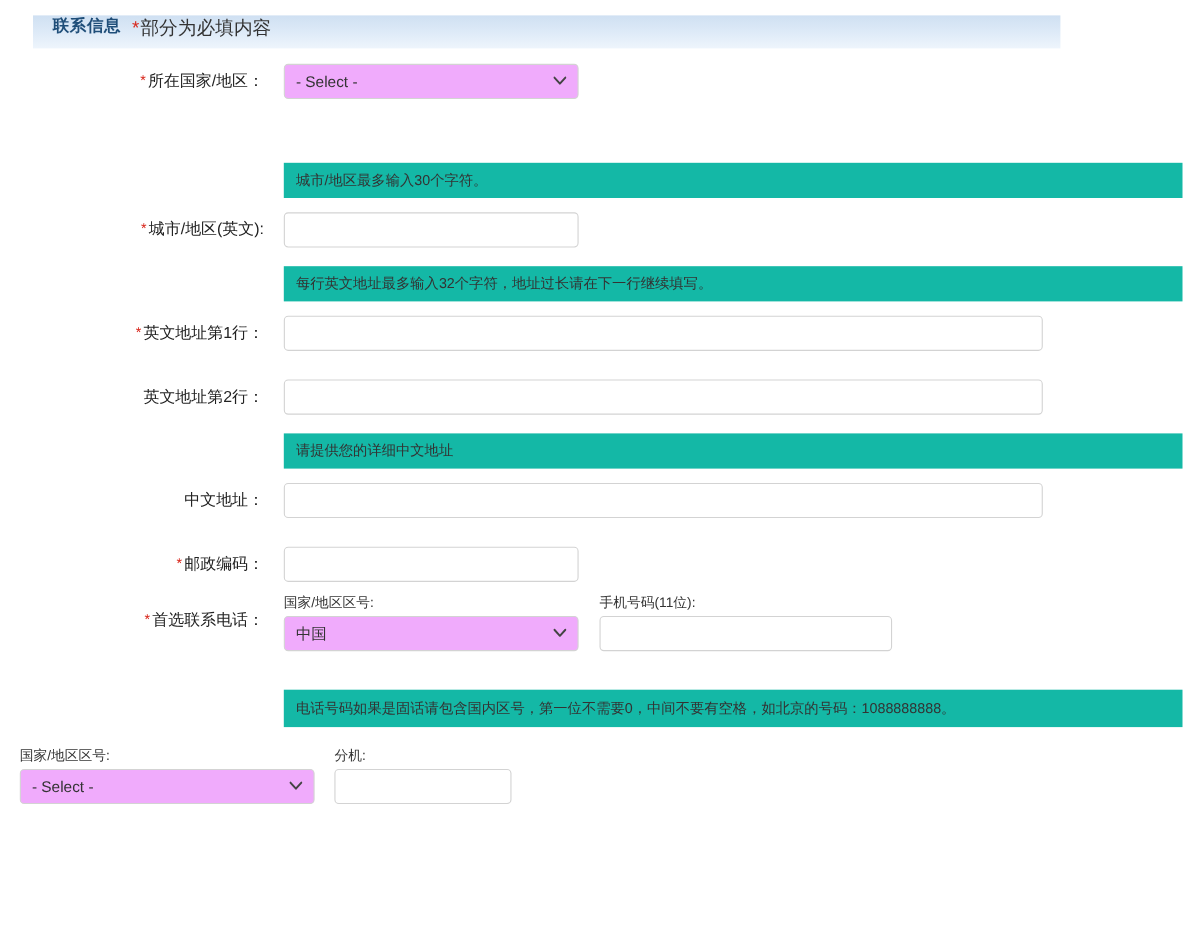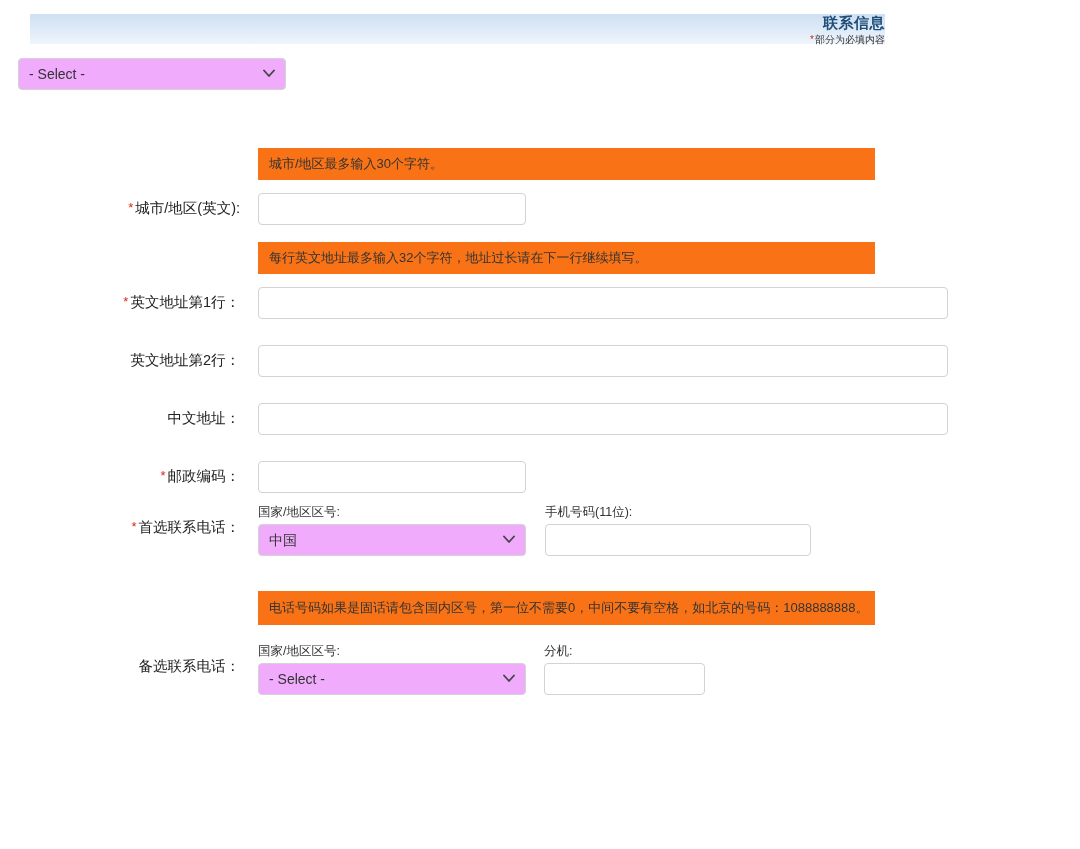"联系信息" .section-header { align-items: flex-end -> flex-start; flex-direction: column -> none; width: 855px -> 934px }
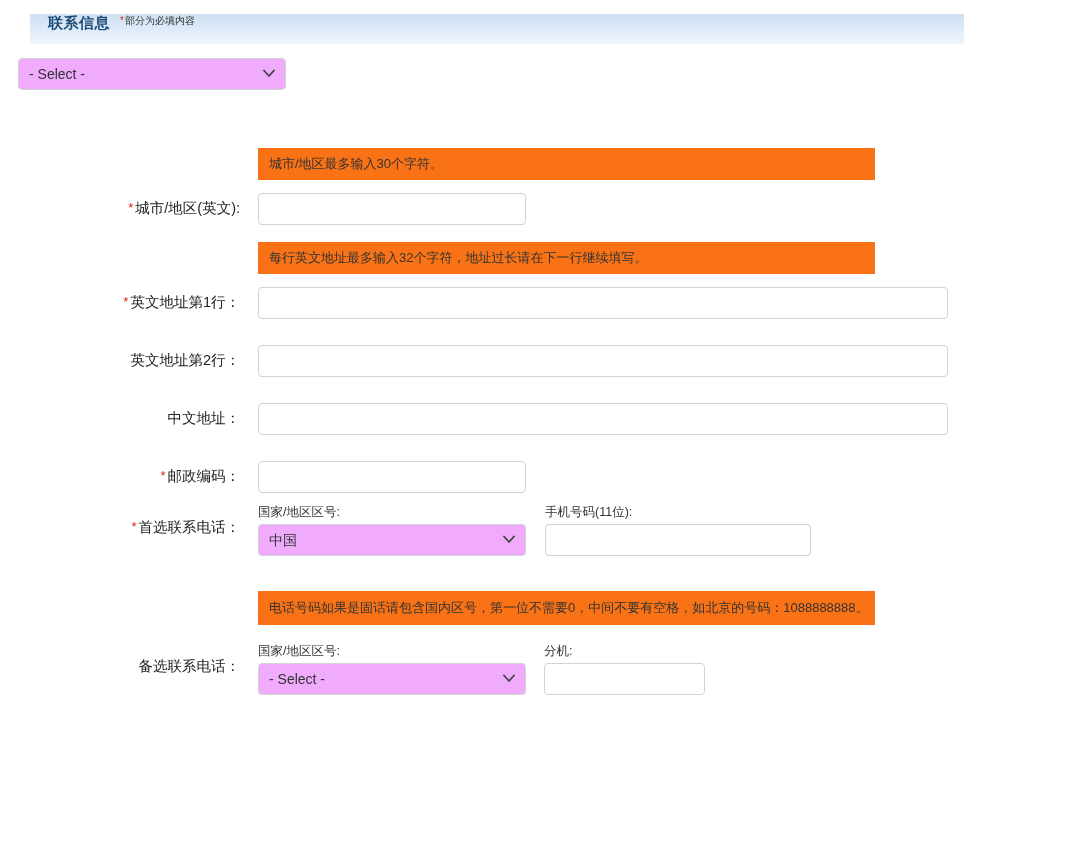"*部分为必填内容" .section-note { font-size: 10px -> 17px }
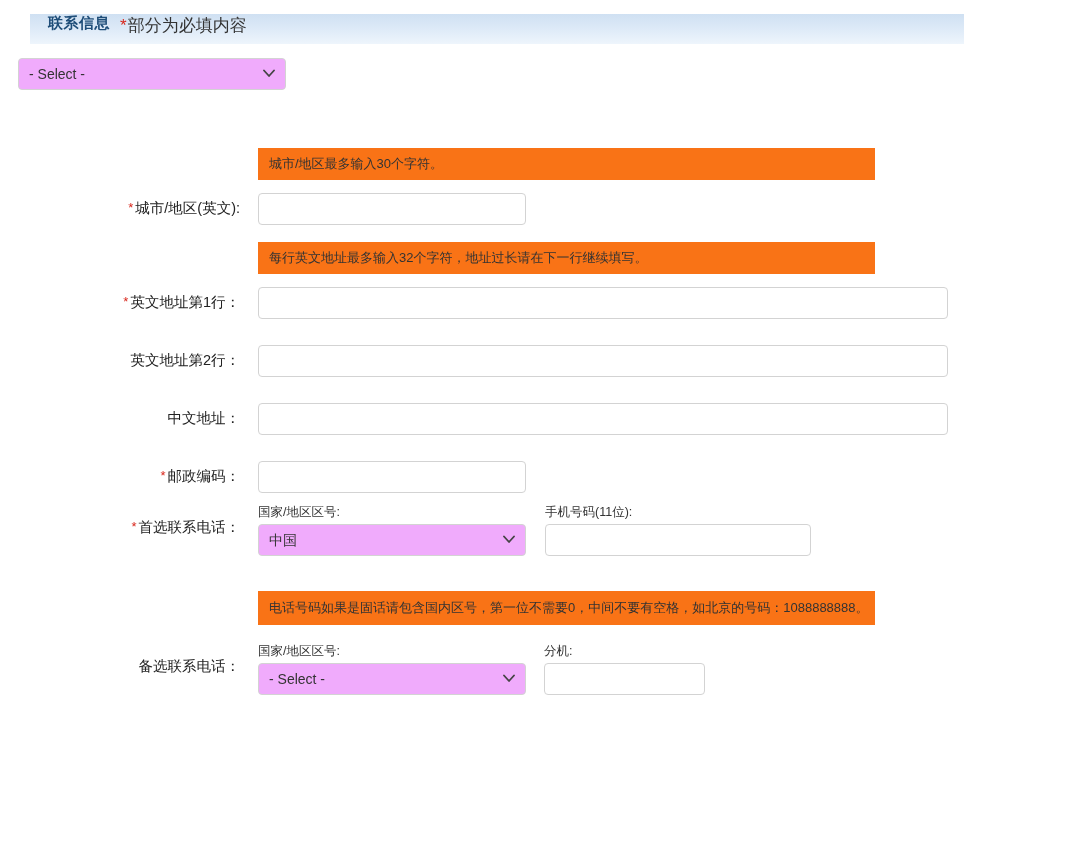"* 所在国家/地区：" div.label-cell { html: none -> <div> <span>*</span><span>所在国家/地区：</span> </div> }
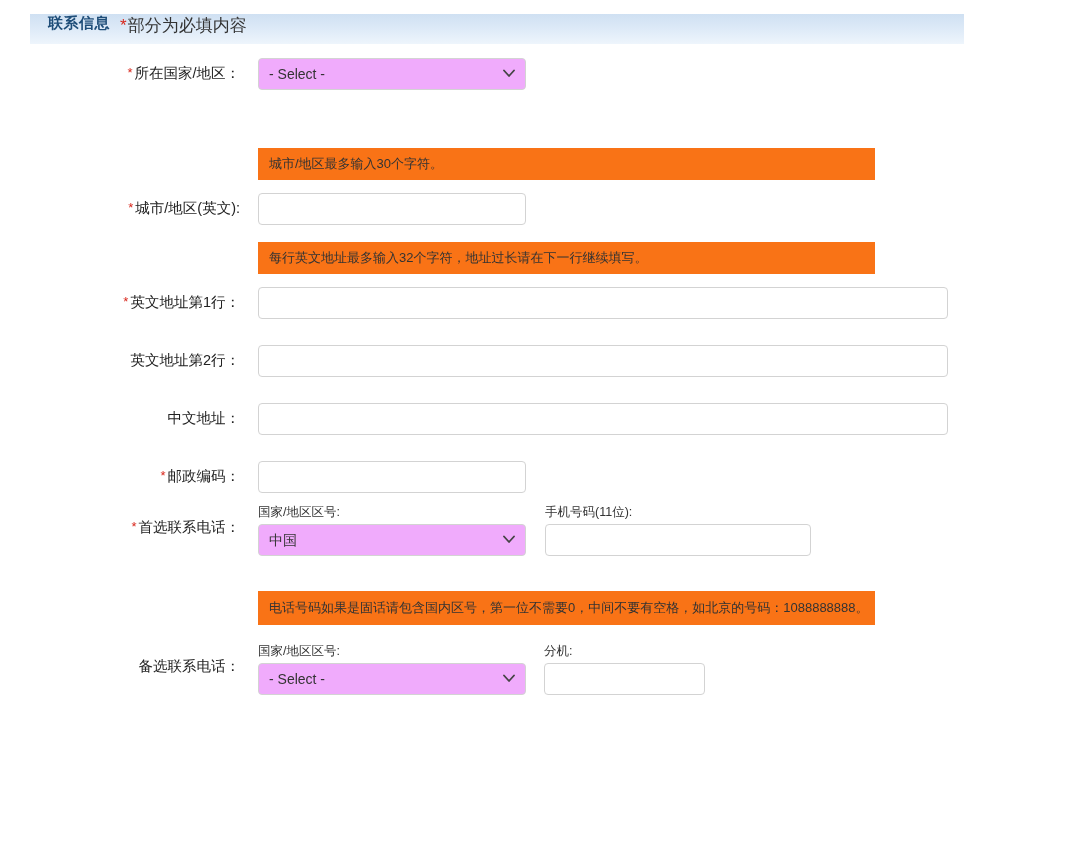"城市/地区最多输入30个字符。" .hint { background: #f97316 -> #14b8a6; width: 617px -> 817px }
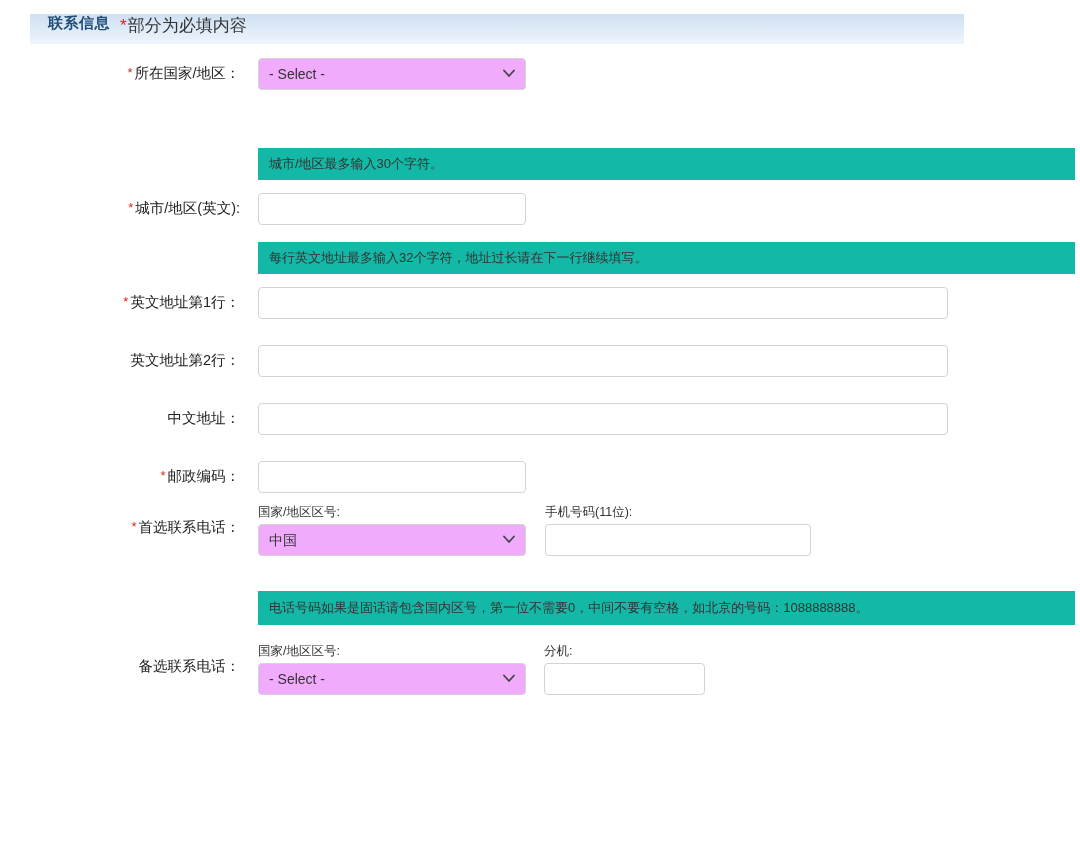"请提供您的详细中文地址" div.hint { html: none -> <div>请提供您的详细中文地址</div> }
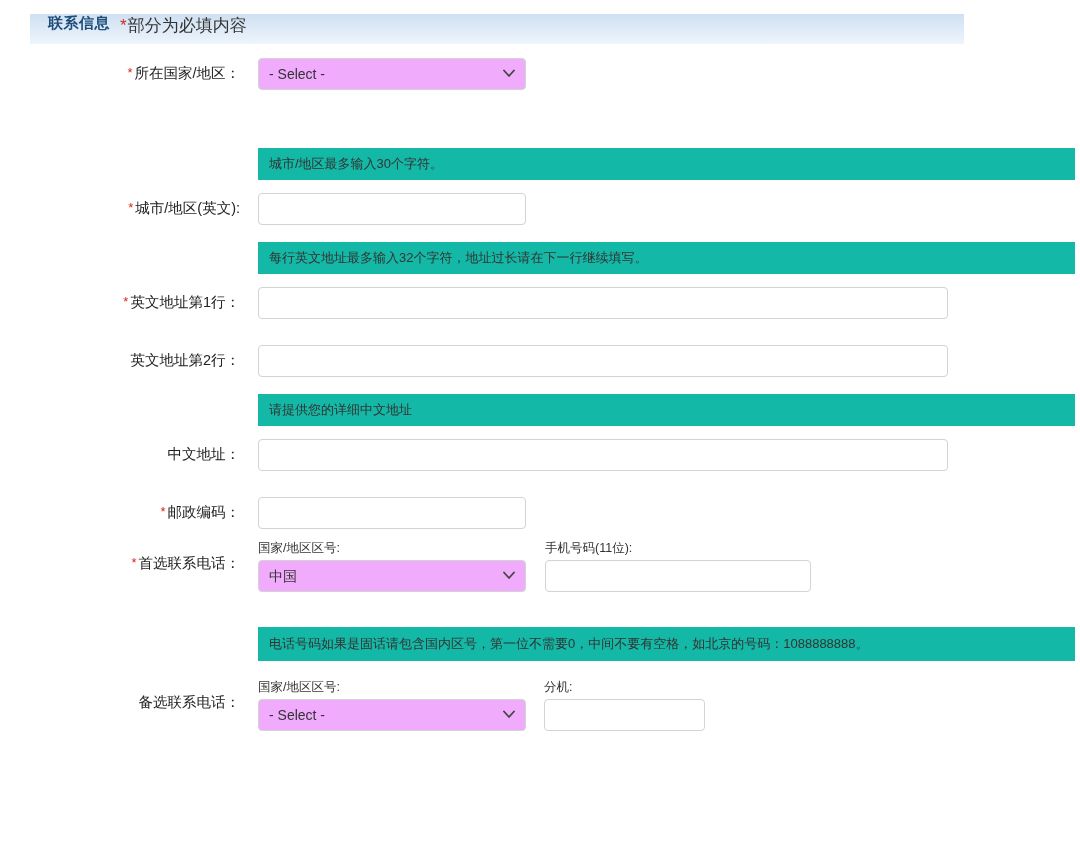"备选联系电话：" div.label-cell { html: <div> <span></span><span>备选联系电话：</span> </div> -> none }
